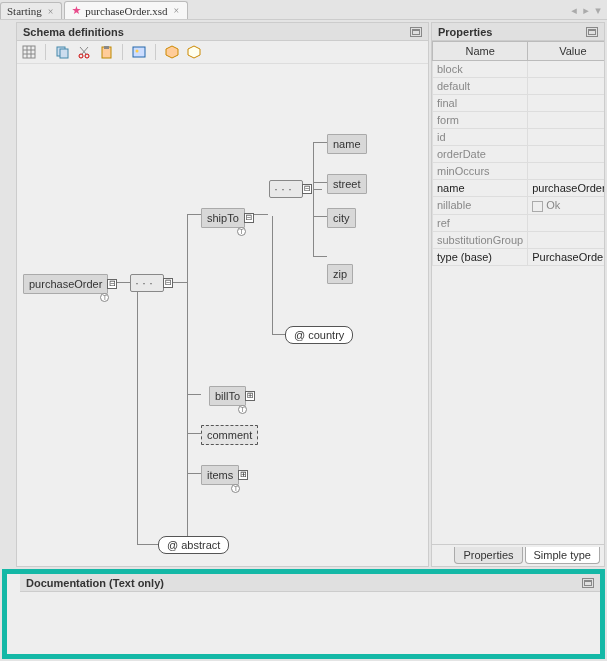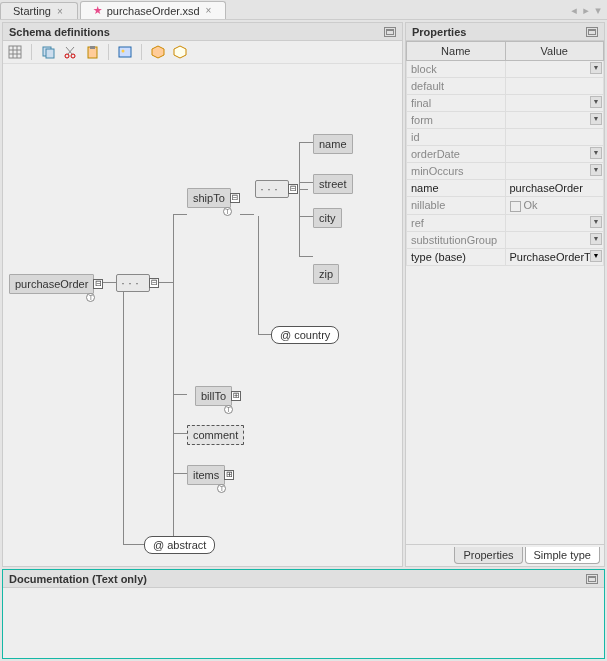"Starting" .tab { font-family: none -> Liberation Serif, serif; padding: 2px 12px -> 2px 6px }
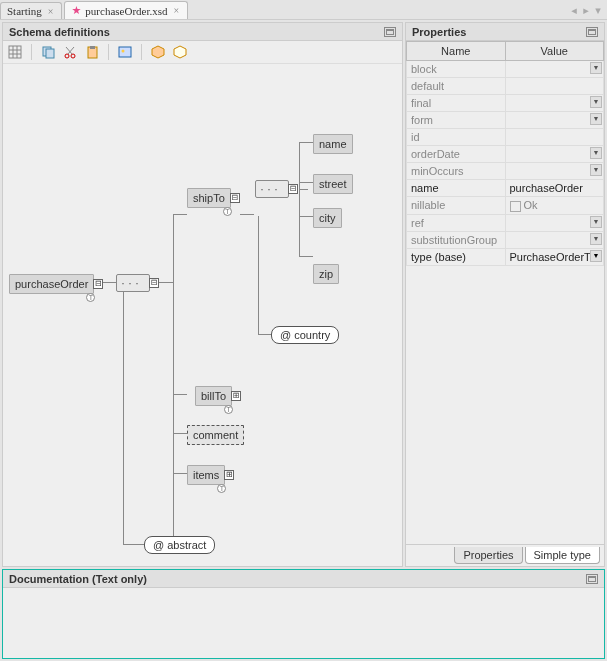"Schema definitions" .main-split { margin-left: none -> 14px }
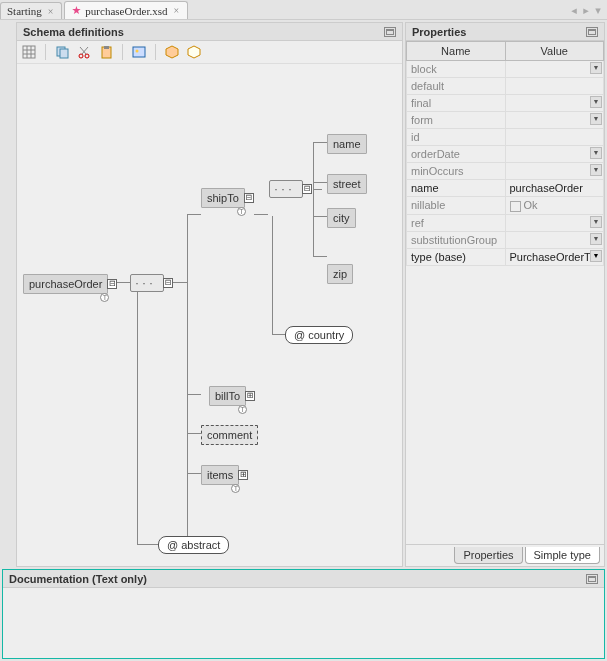"Properties" .properties-panel { width: 200px -> 174px }
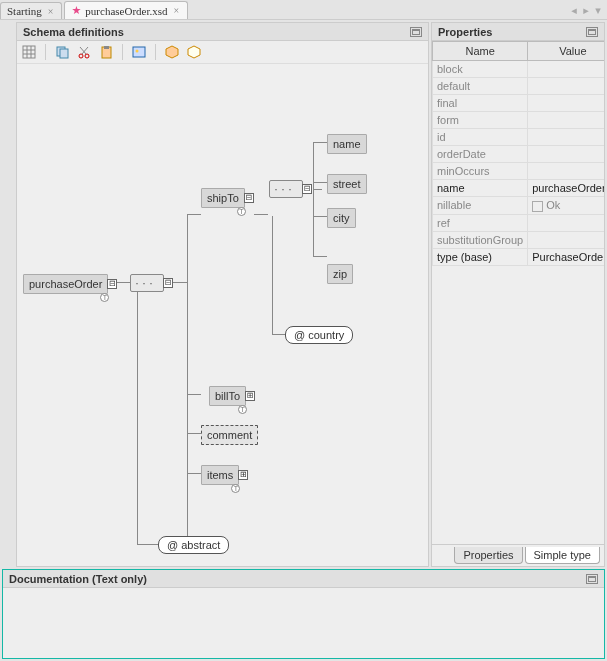"shipTo" div.node { top: 124px -> 144px }
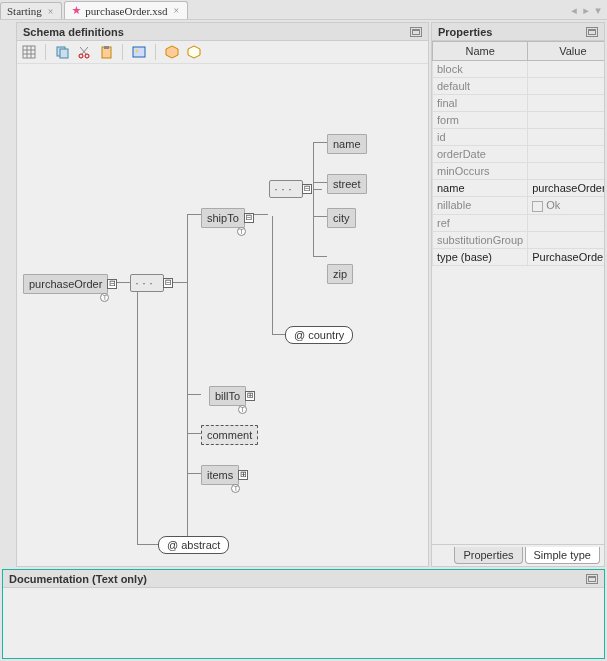"Documentation (Text only)" .docs-section { border: 1px solid #14b8a6 -> 5px solid #14b8a6; padding-left: none -> 13px }
